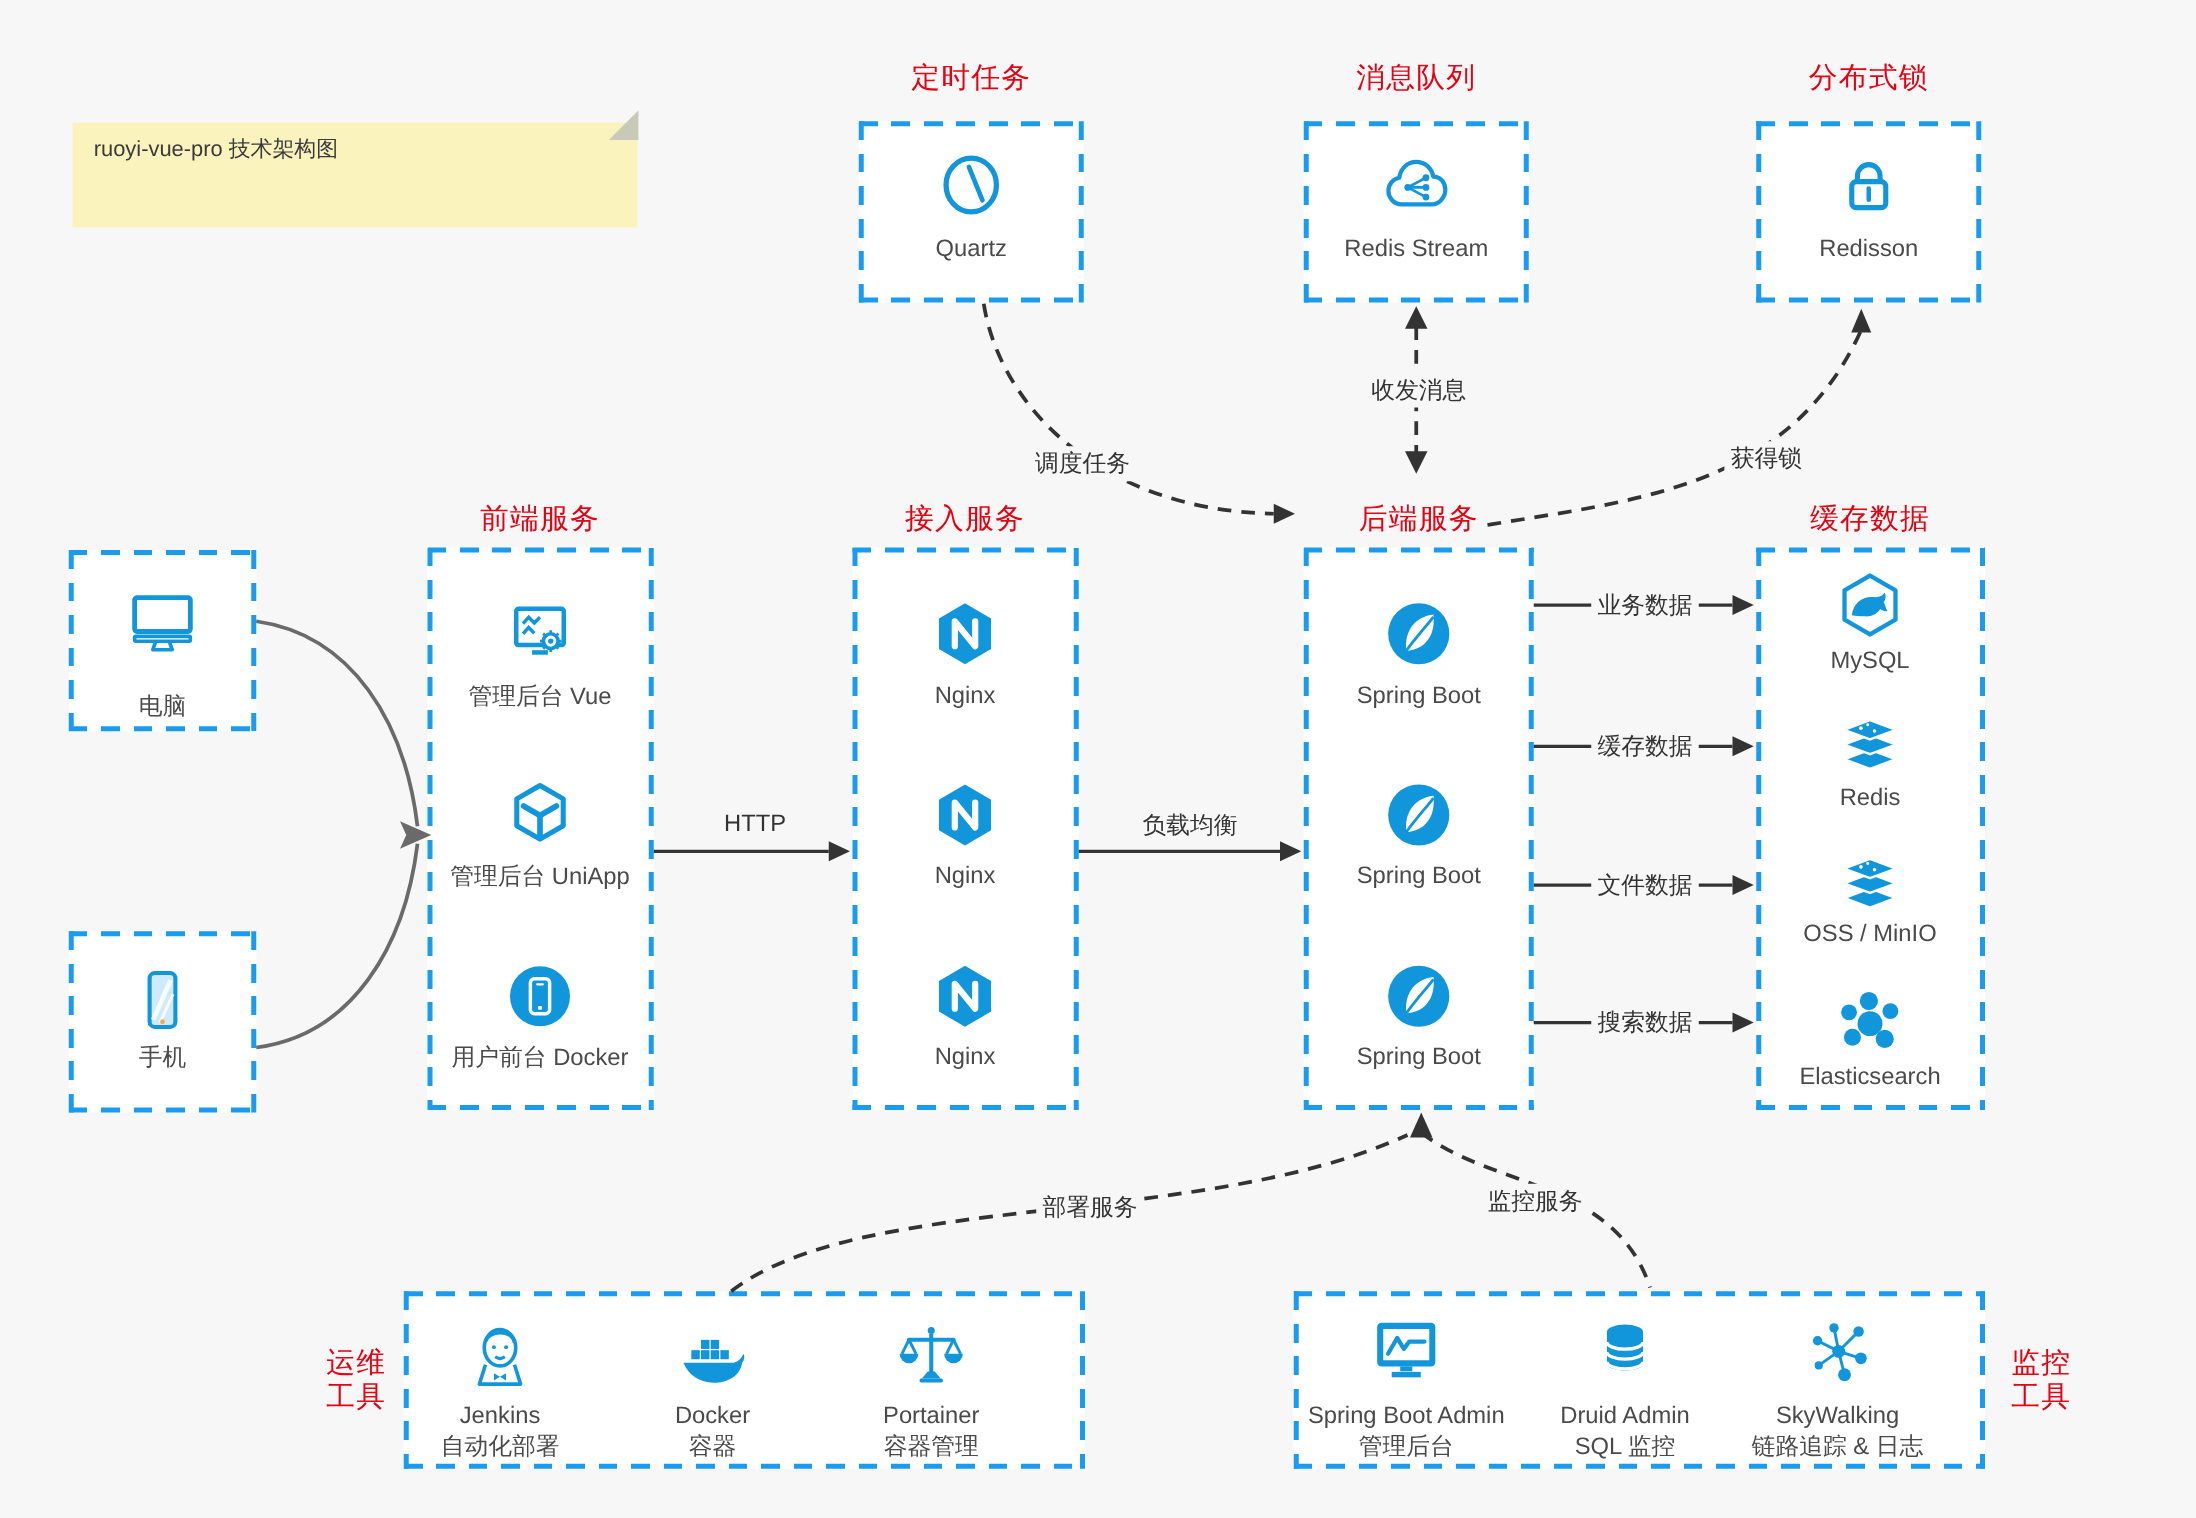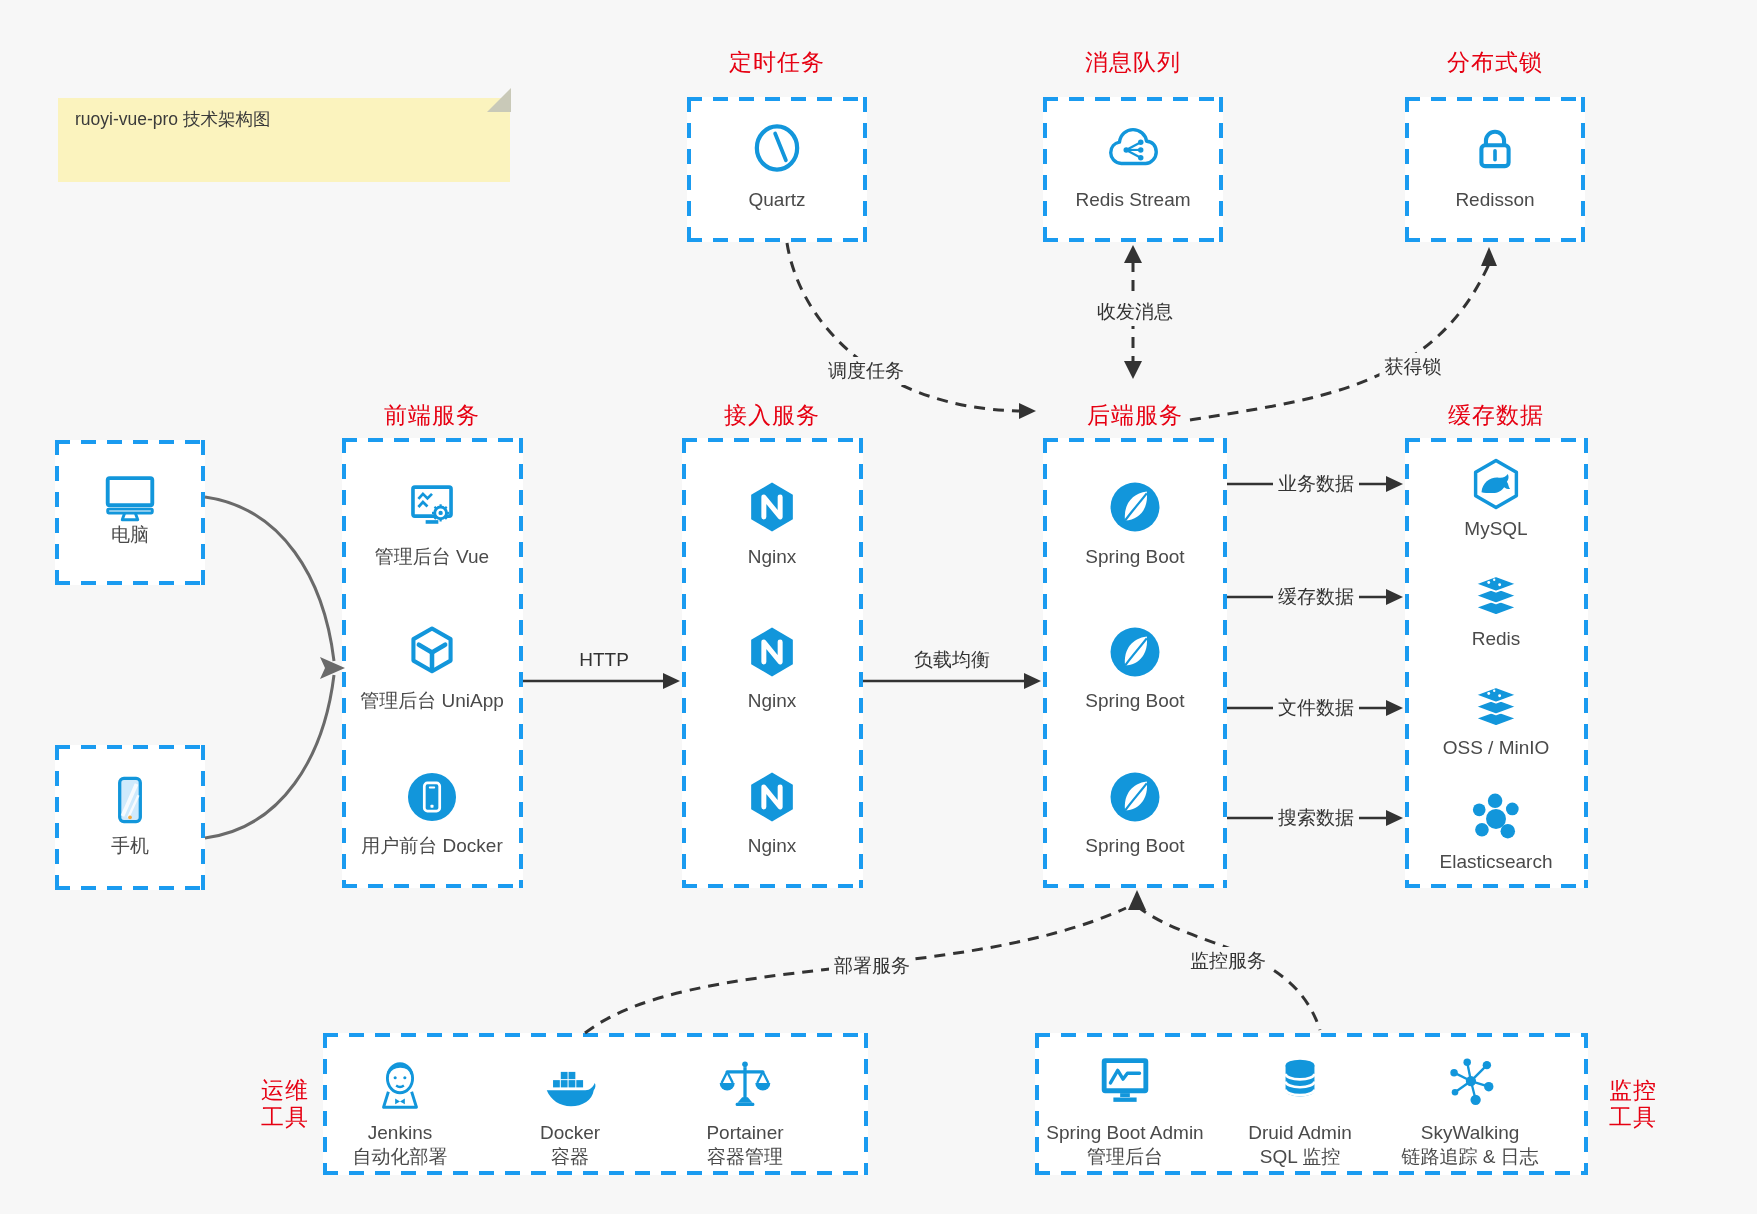"电脑" div.ctr { top: 535px -> 565px }
